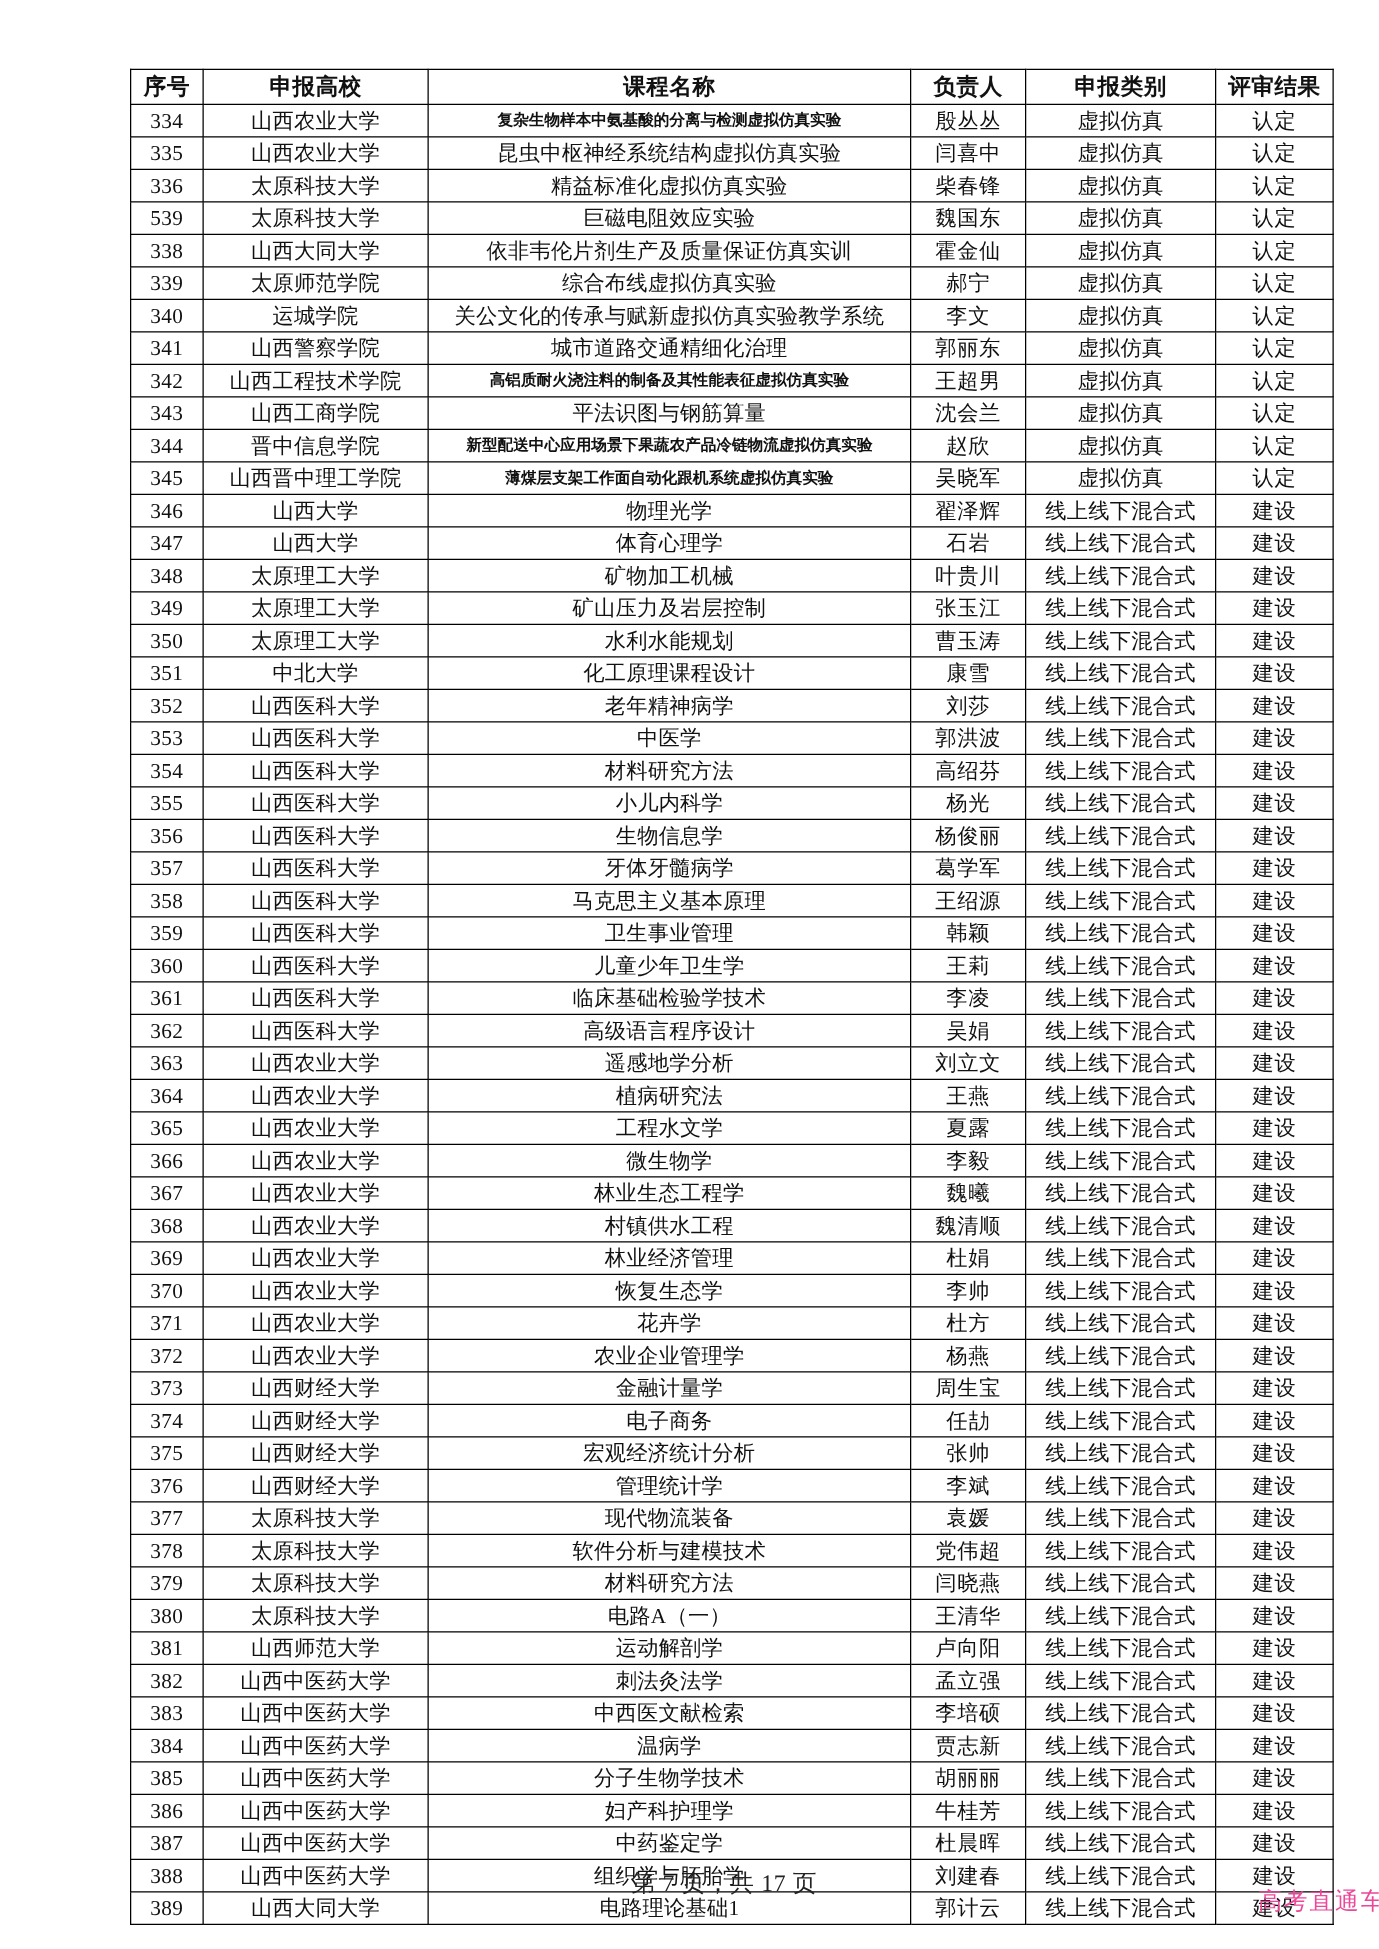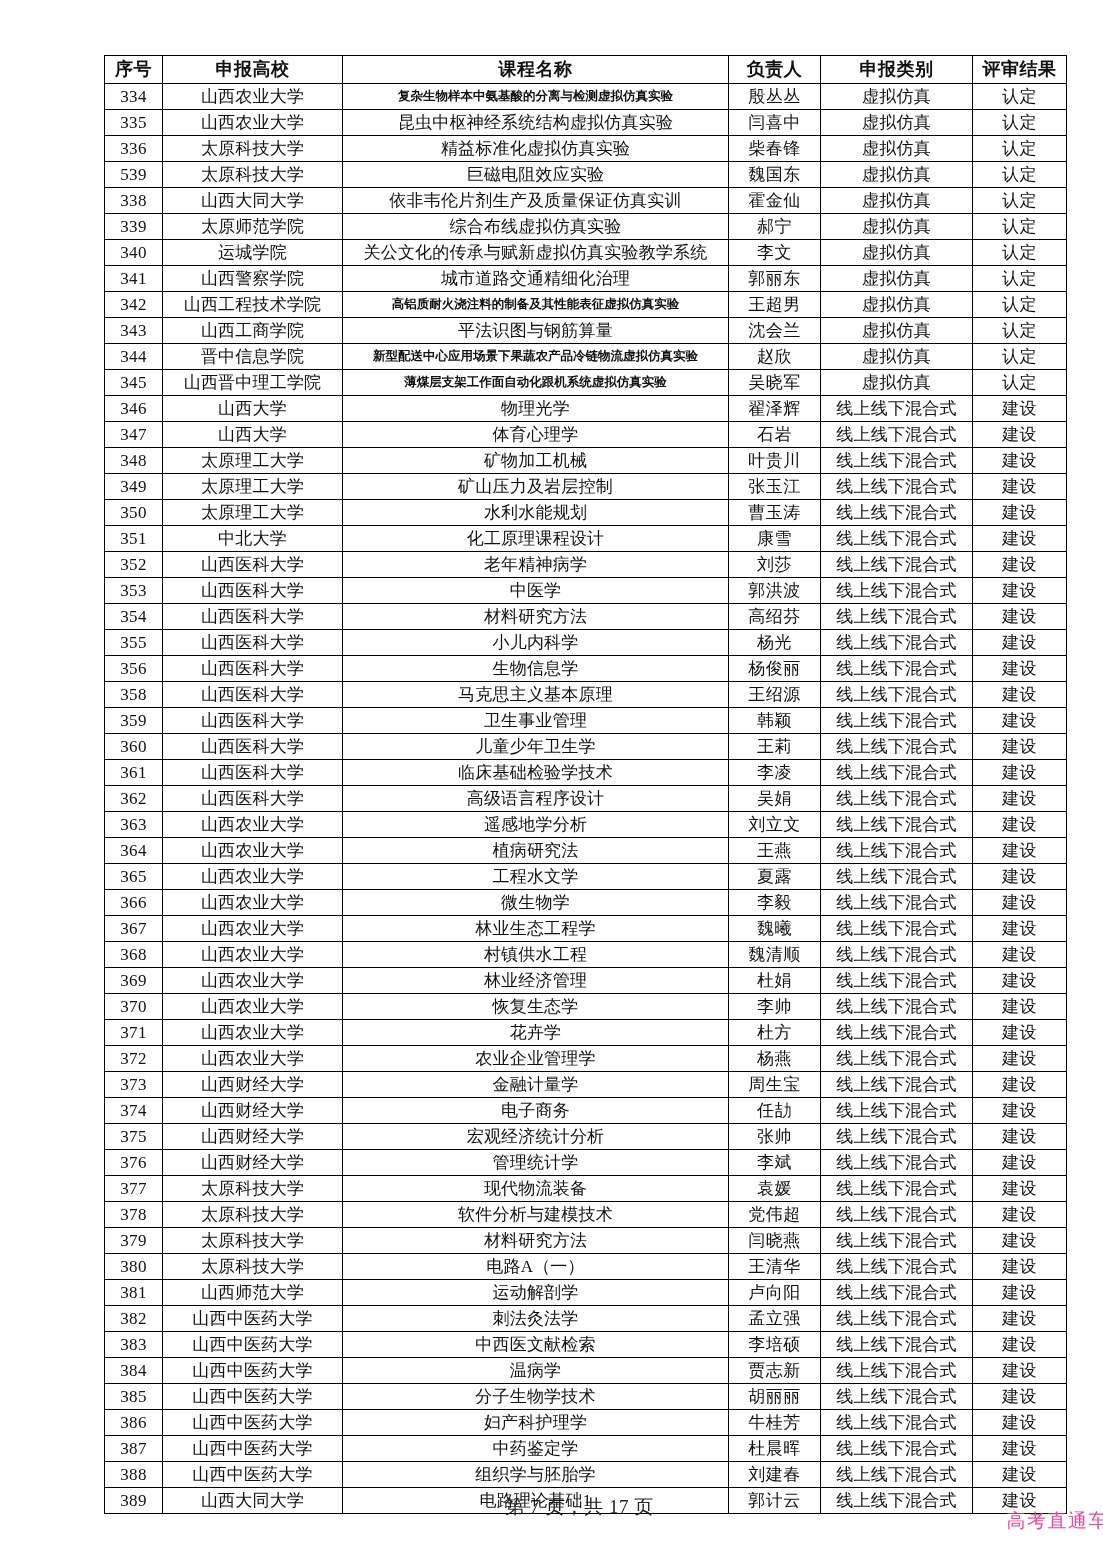"357" tr { html: none -> <tr> <td>357</td> <td>山西医科大学</td> <td>牙体牙髓病学</td> <td>葛学军</td> <td>线上线下混合式</td> <td>建设</td> </tr> }
